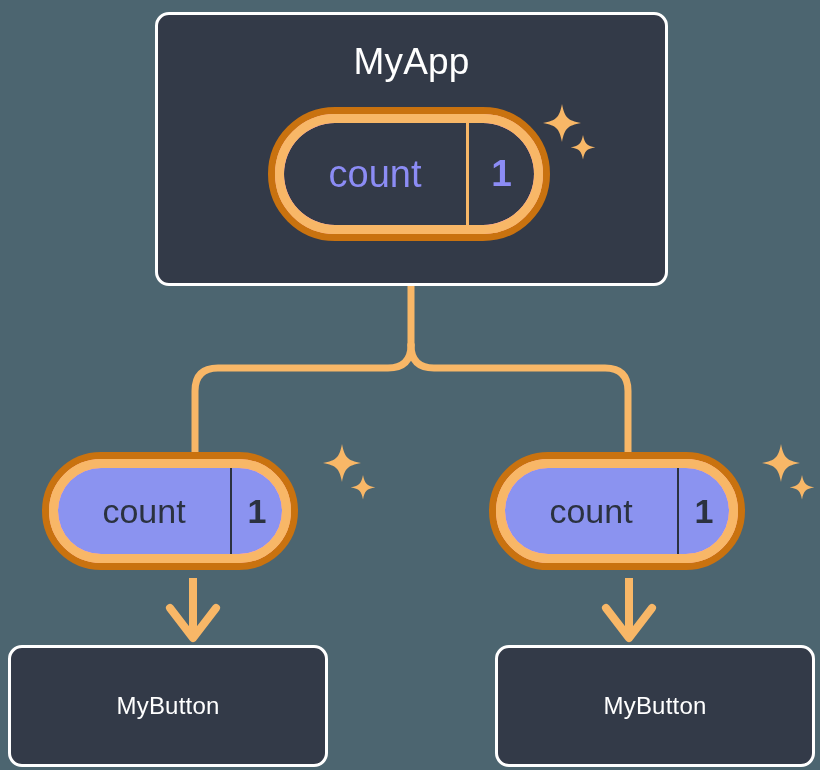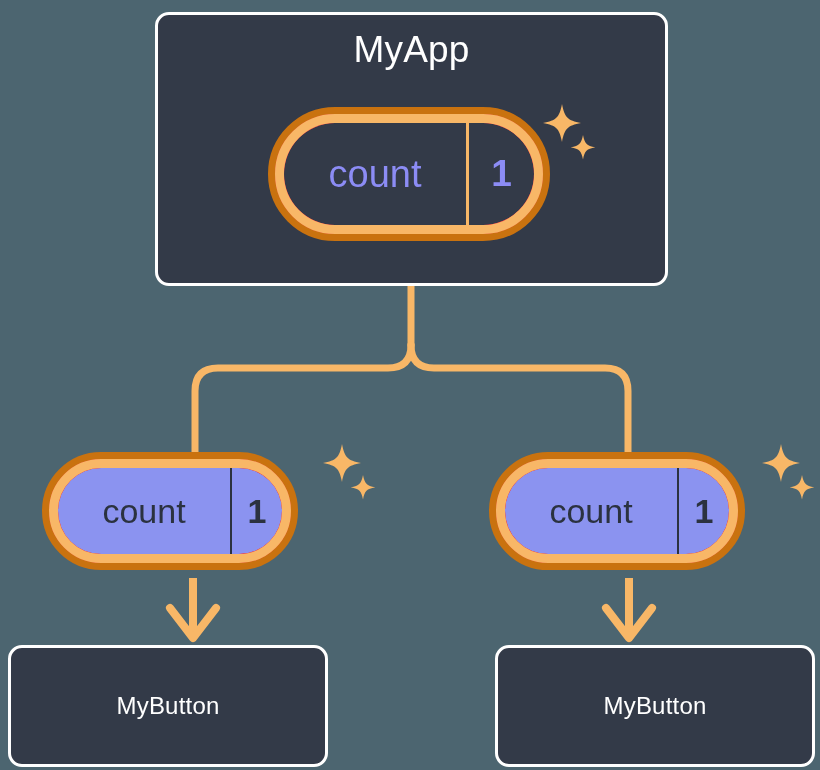"MyApp" #card-myapp { padding-top: 16px -> 28px }
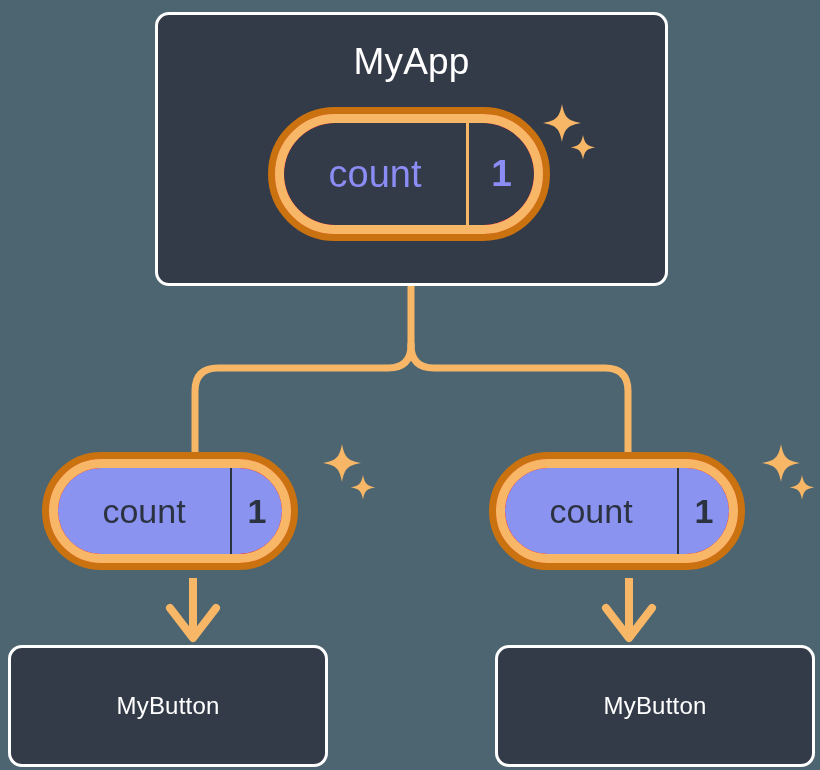"count" .pill { background: #ef4444 -> #fca5a5 }
